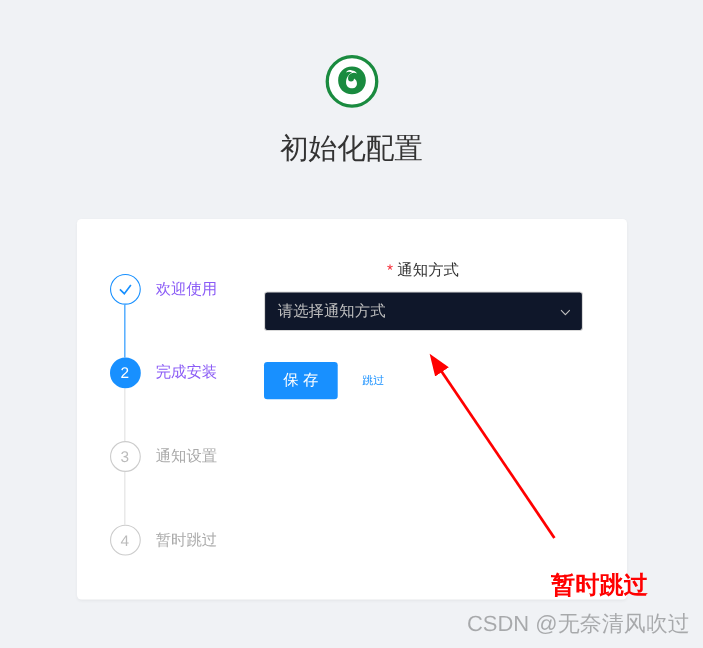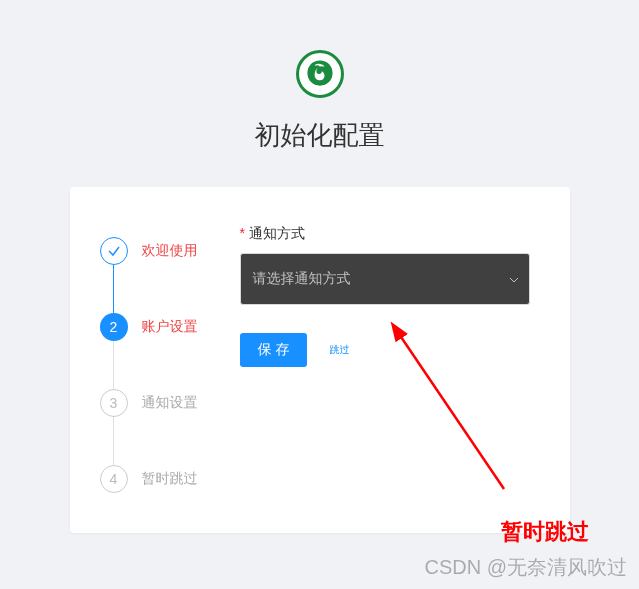"初始化配置" .title { margin-bottom: 34px -> 46px }
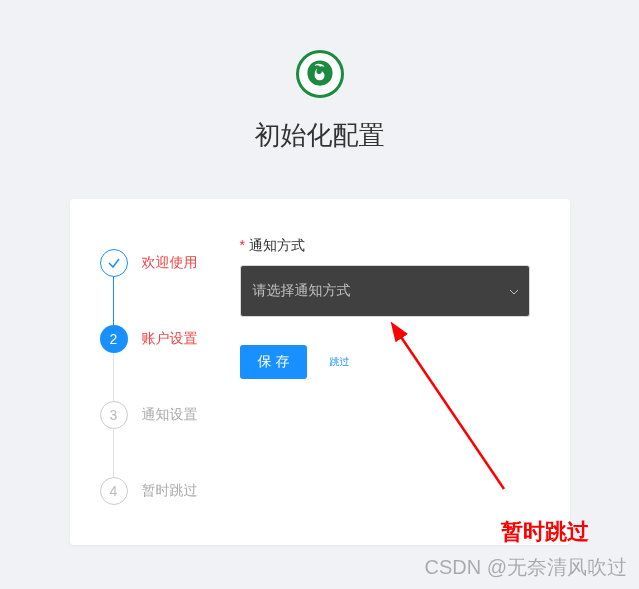"* 通知方式" .form-label { text-align: none -> center }
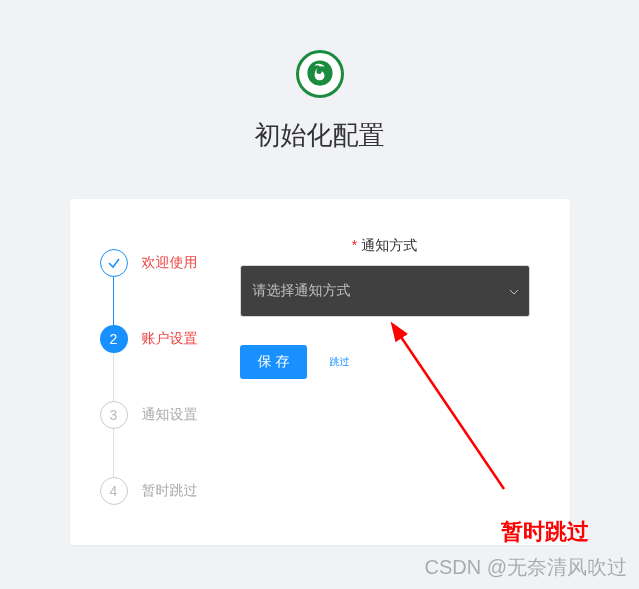"欢迎使用" .step-label { color: #ef4444 -> #8b5cf6 }
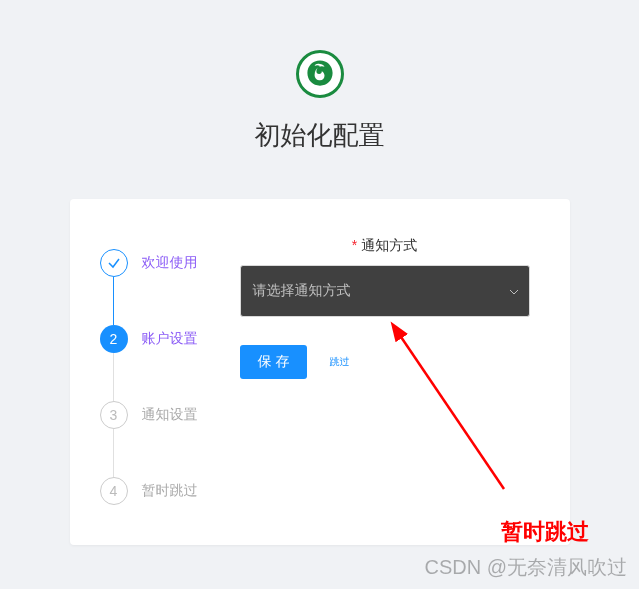"请选择通知方式" .select { background: #404040 -> #0f172a; height: 52px -> 36px }
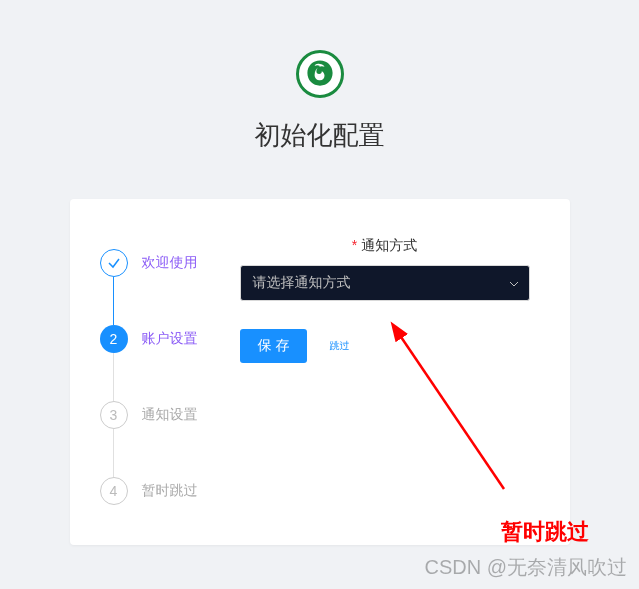"账户设置" span.step-label { text: 账户设置 -> 完成安装 }
